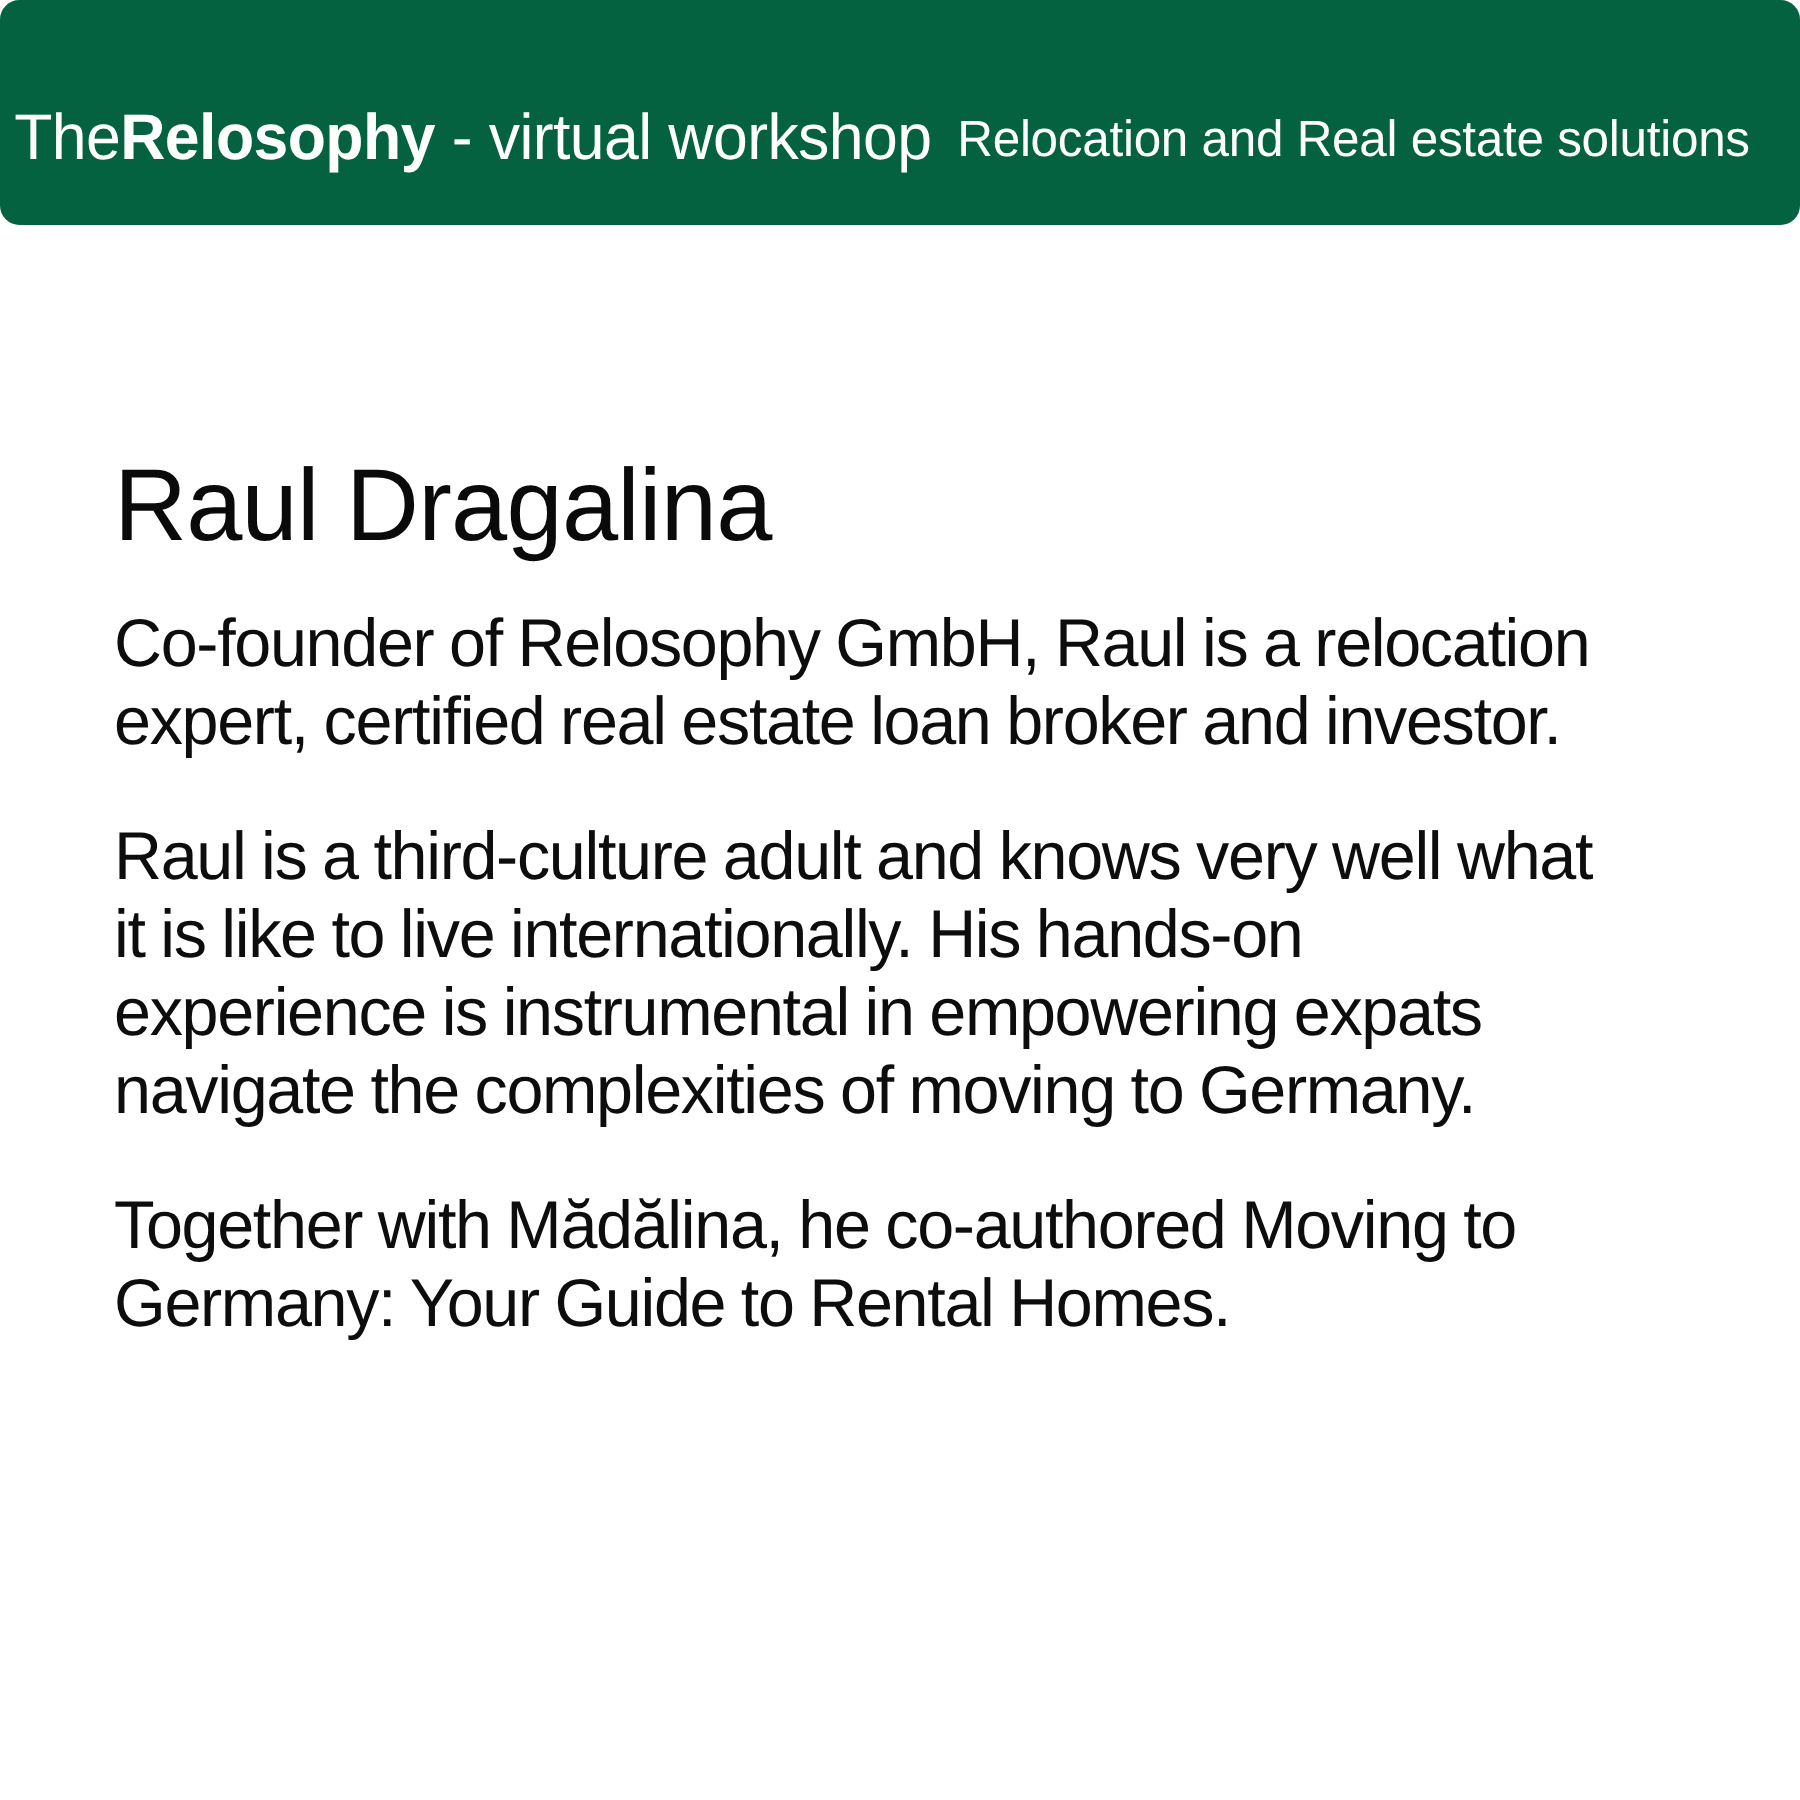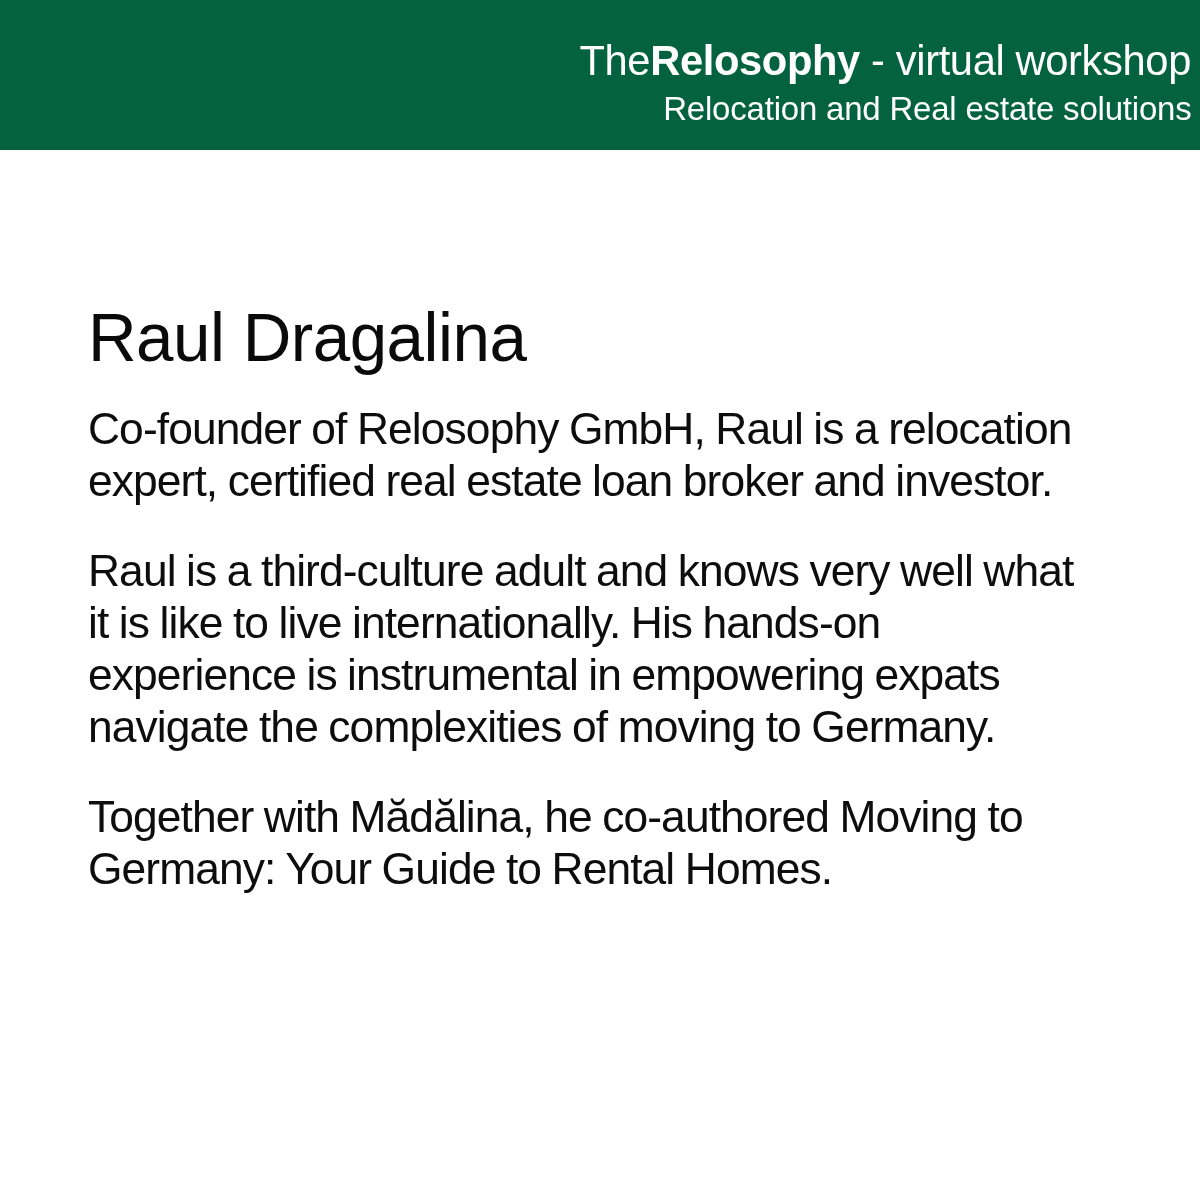"TheRelosophy - virtual workshop" .banner { align-items: flex-end -> center; border-radius: none -> 13px; flex-direction: column -> row }
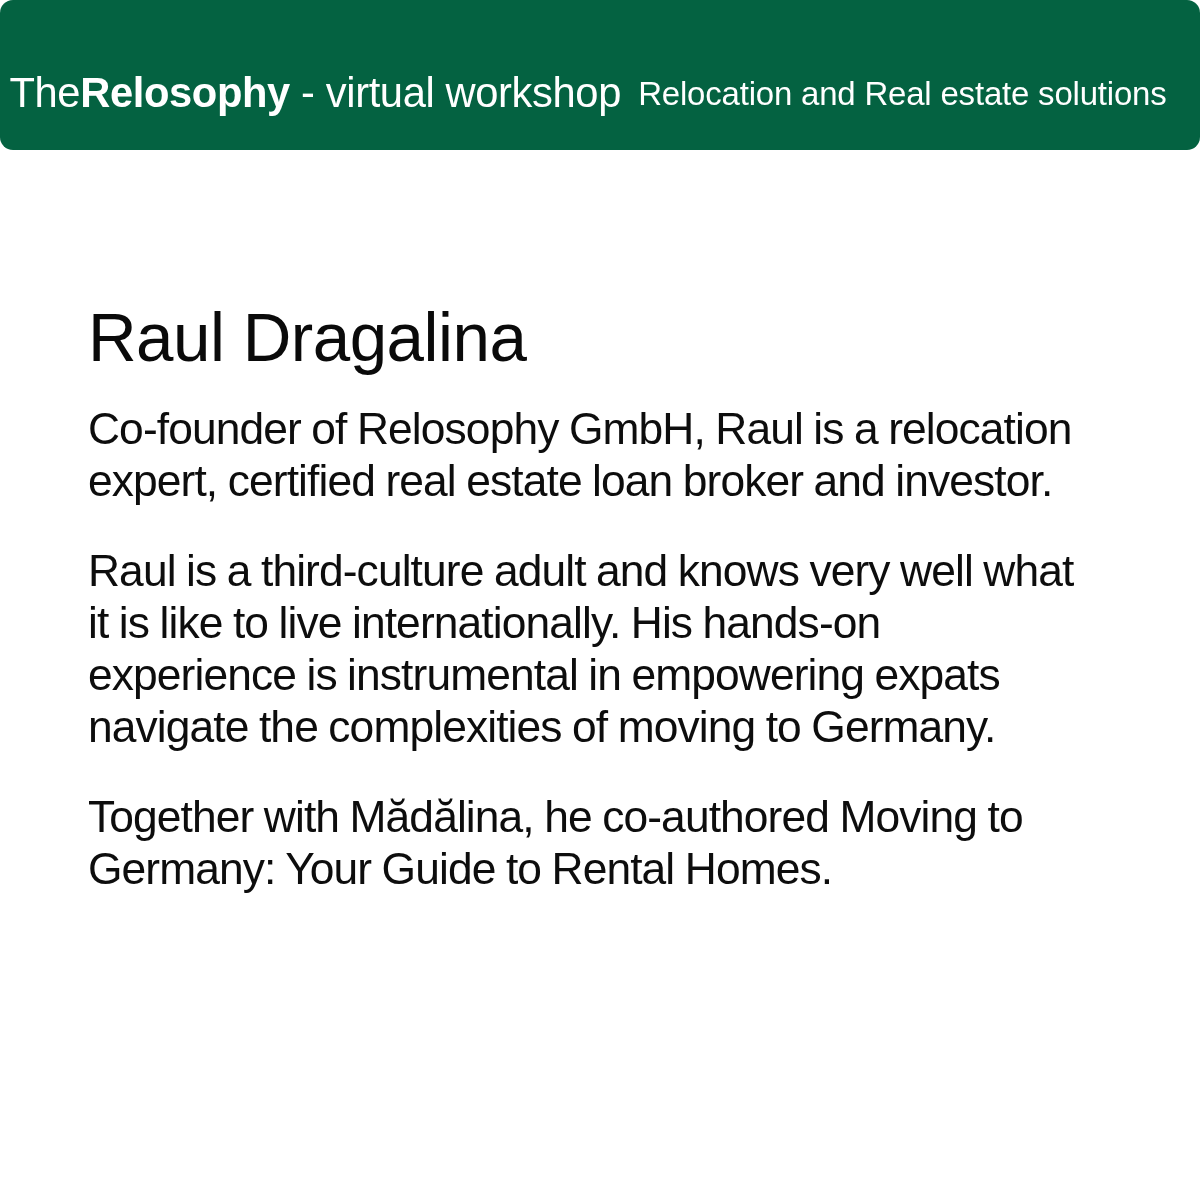"Raul Dragalina" .content { left: 88px -> 76px }
